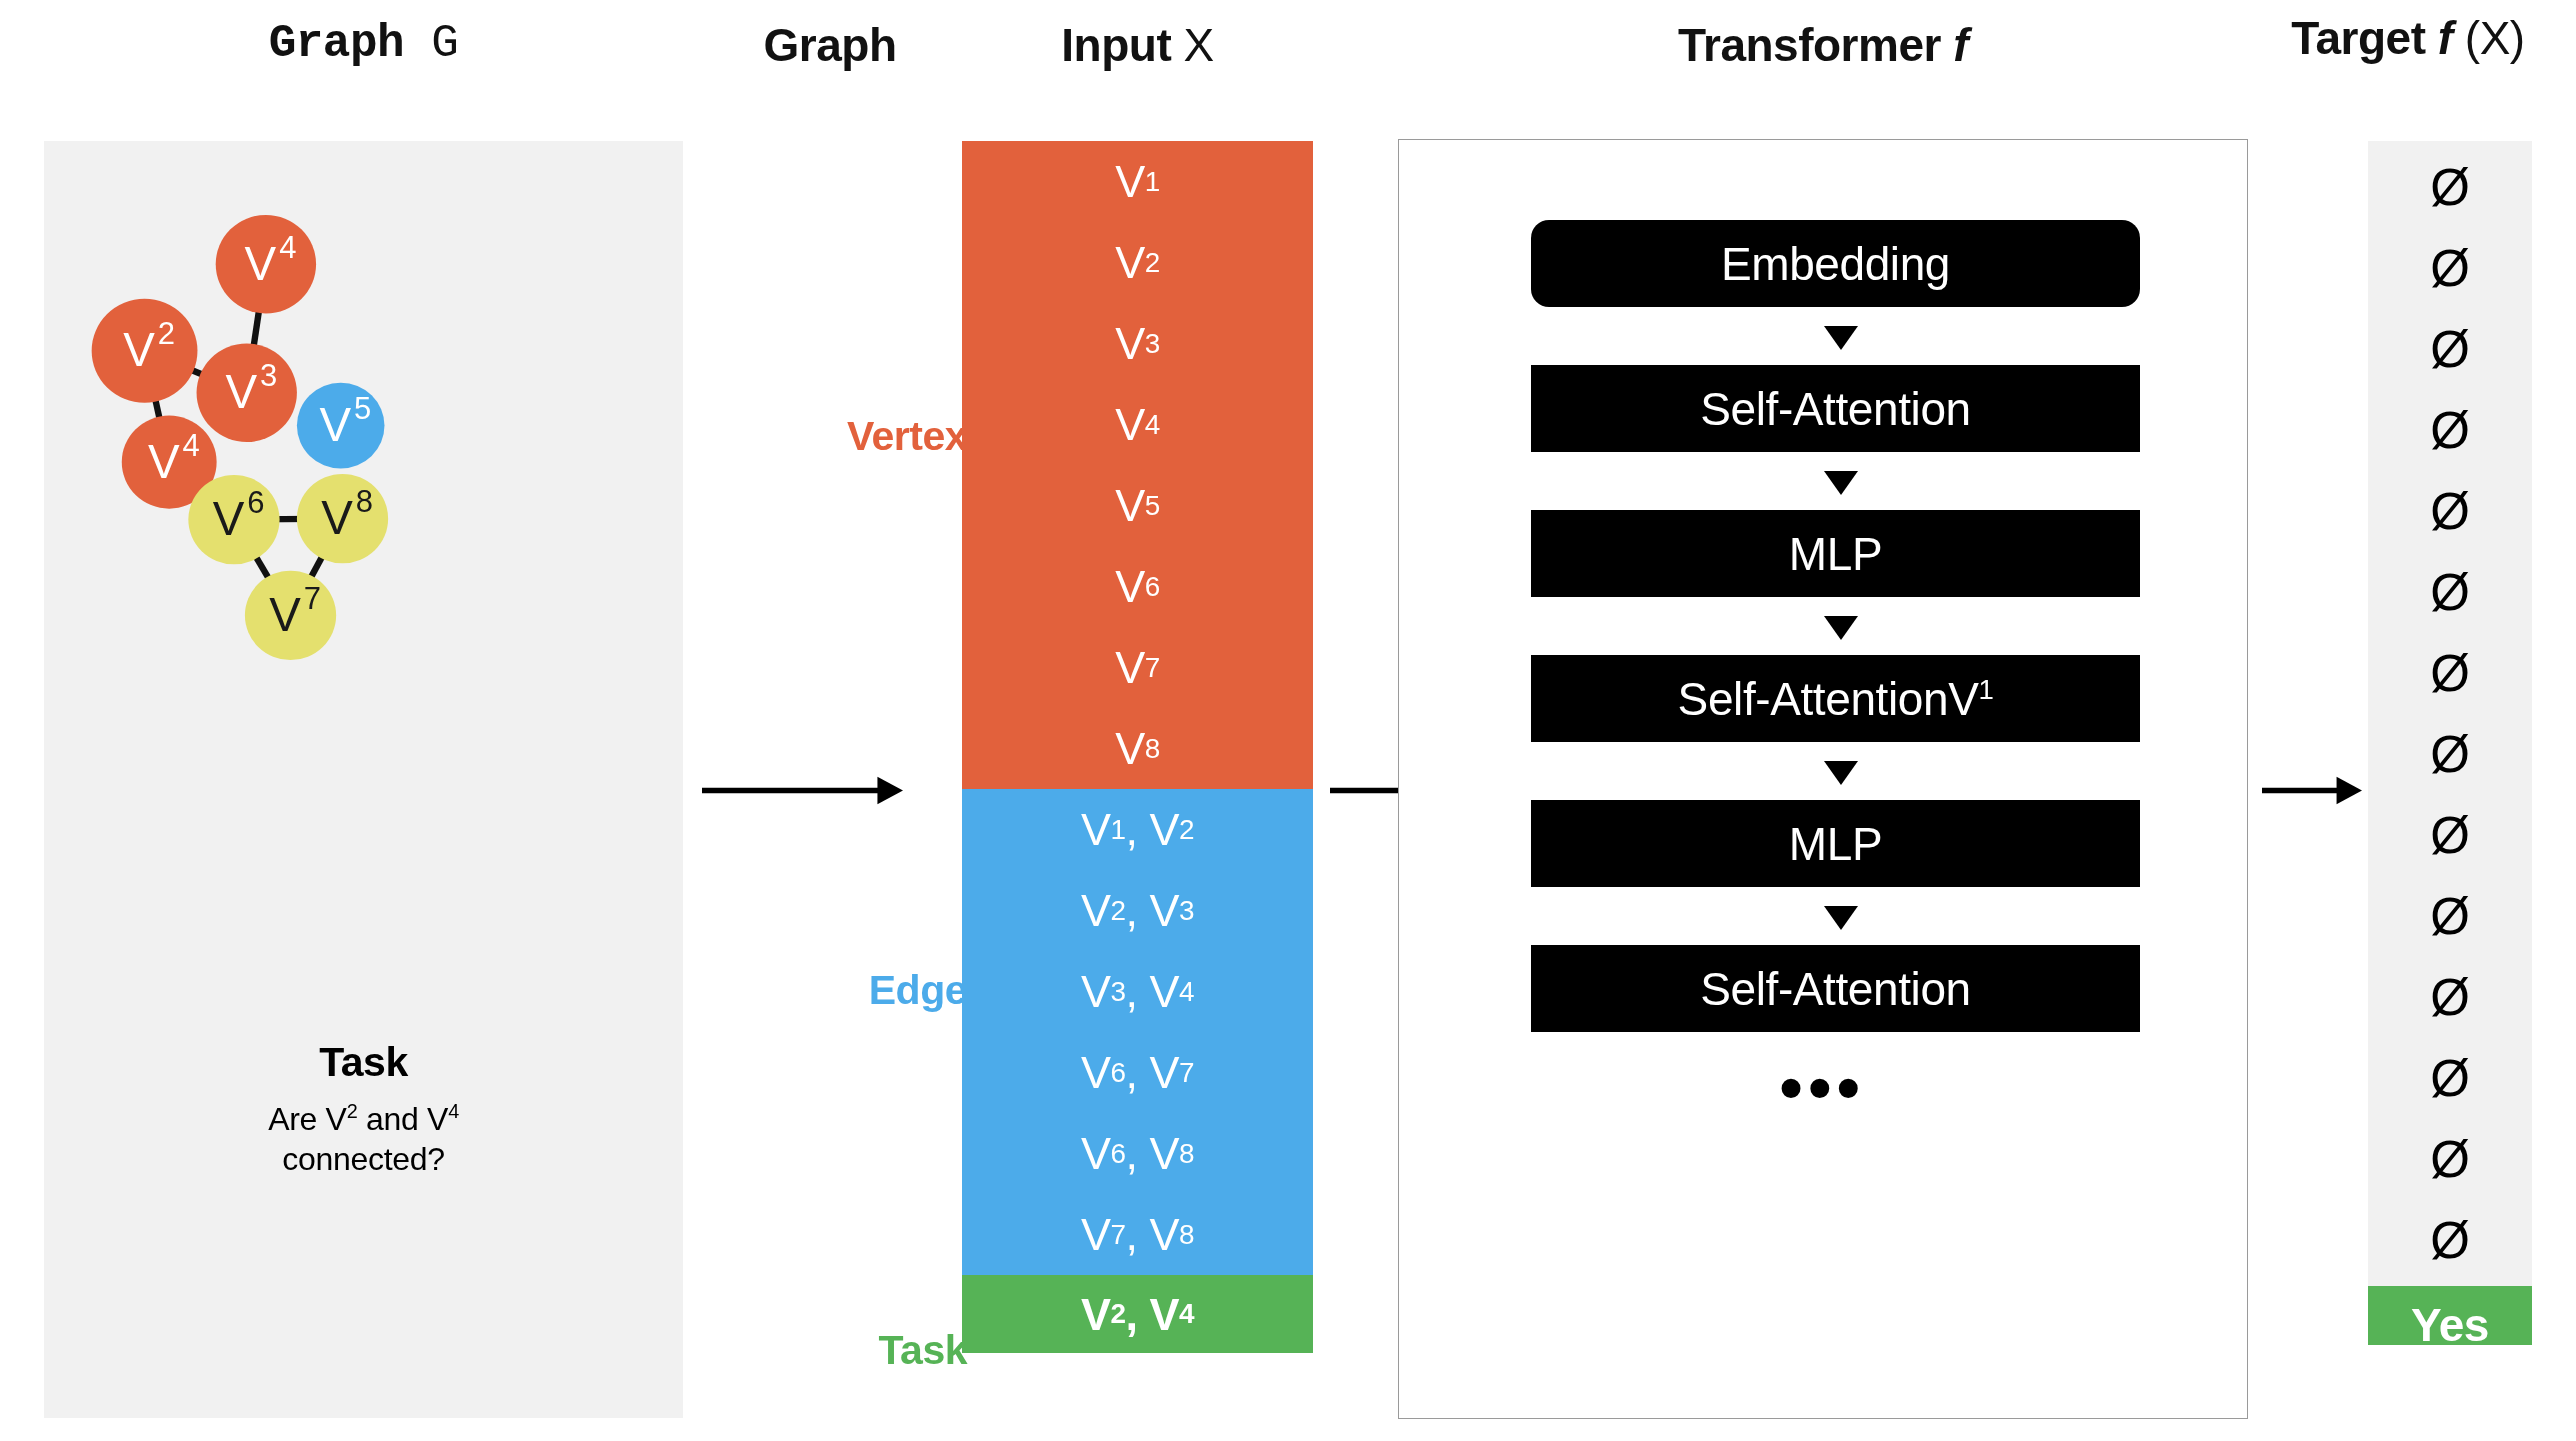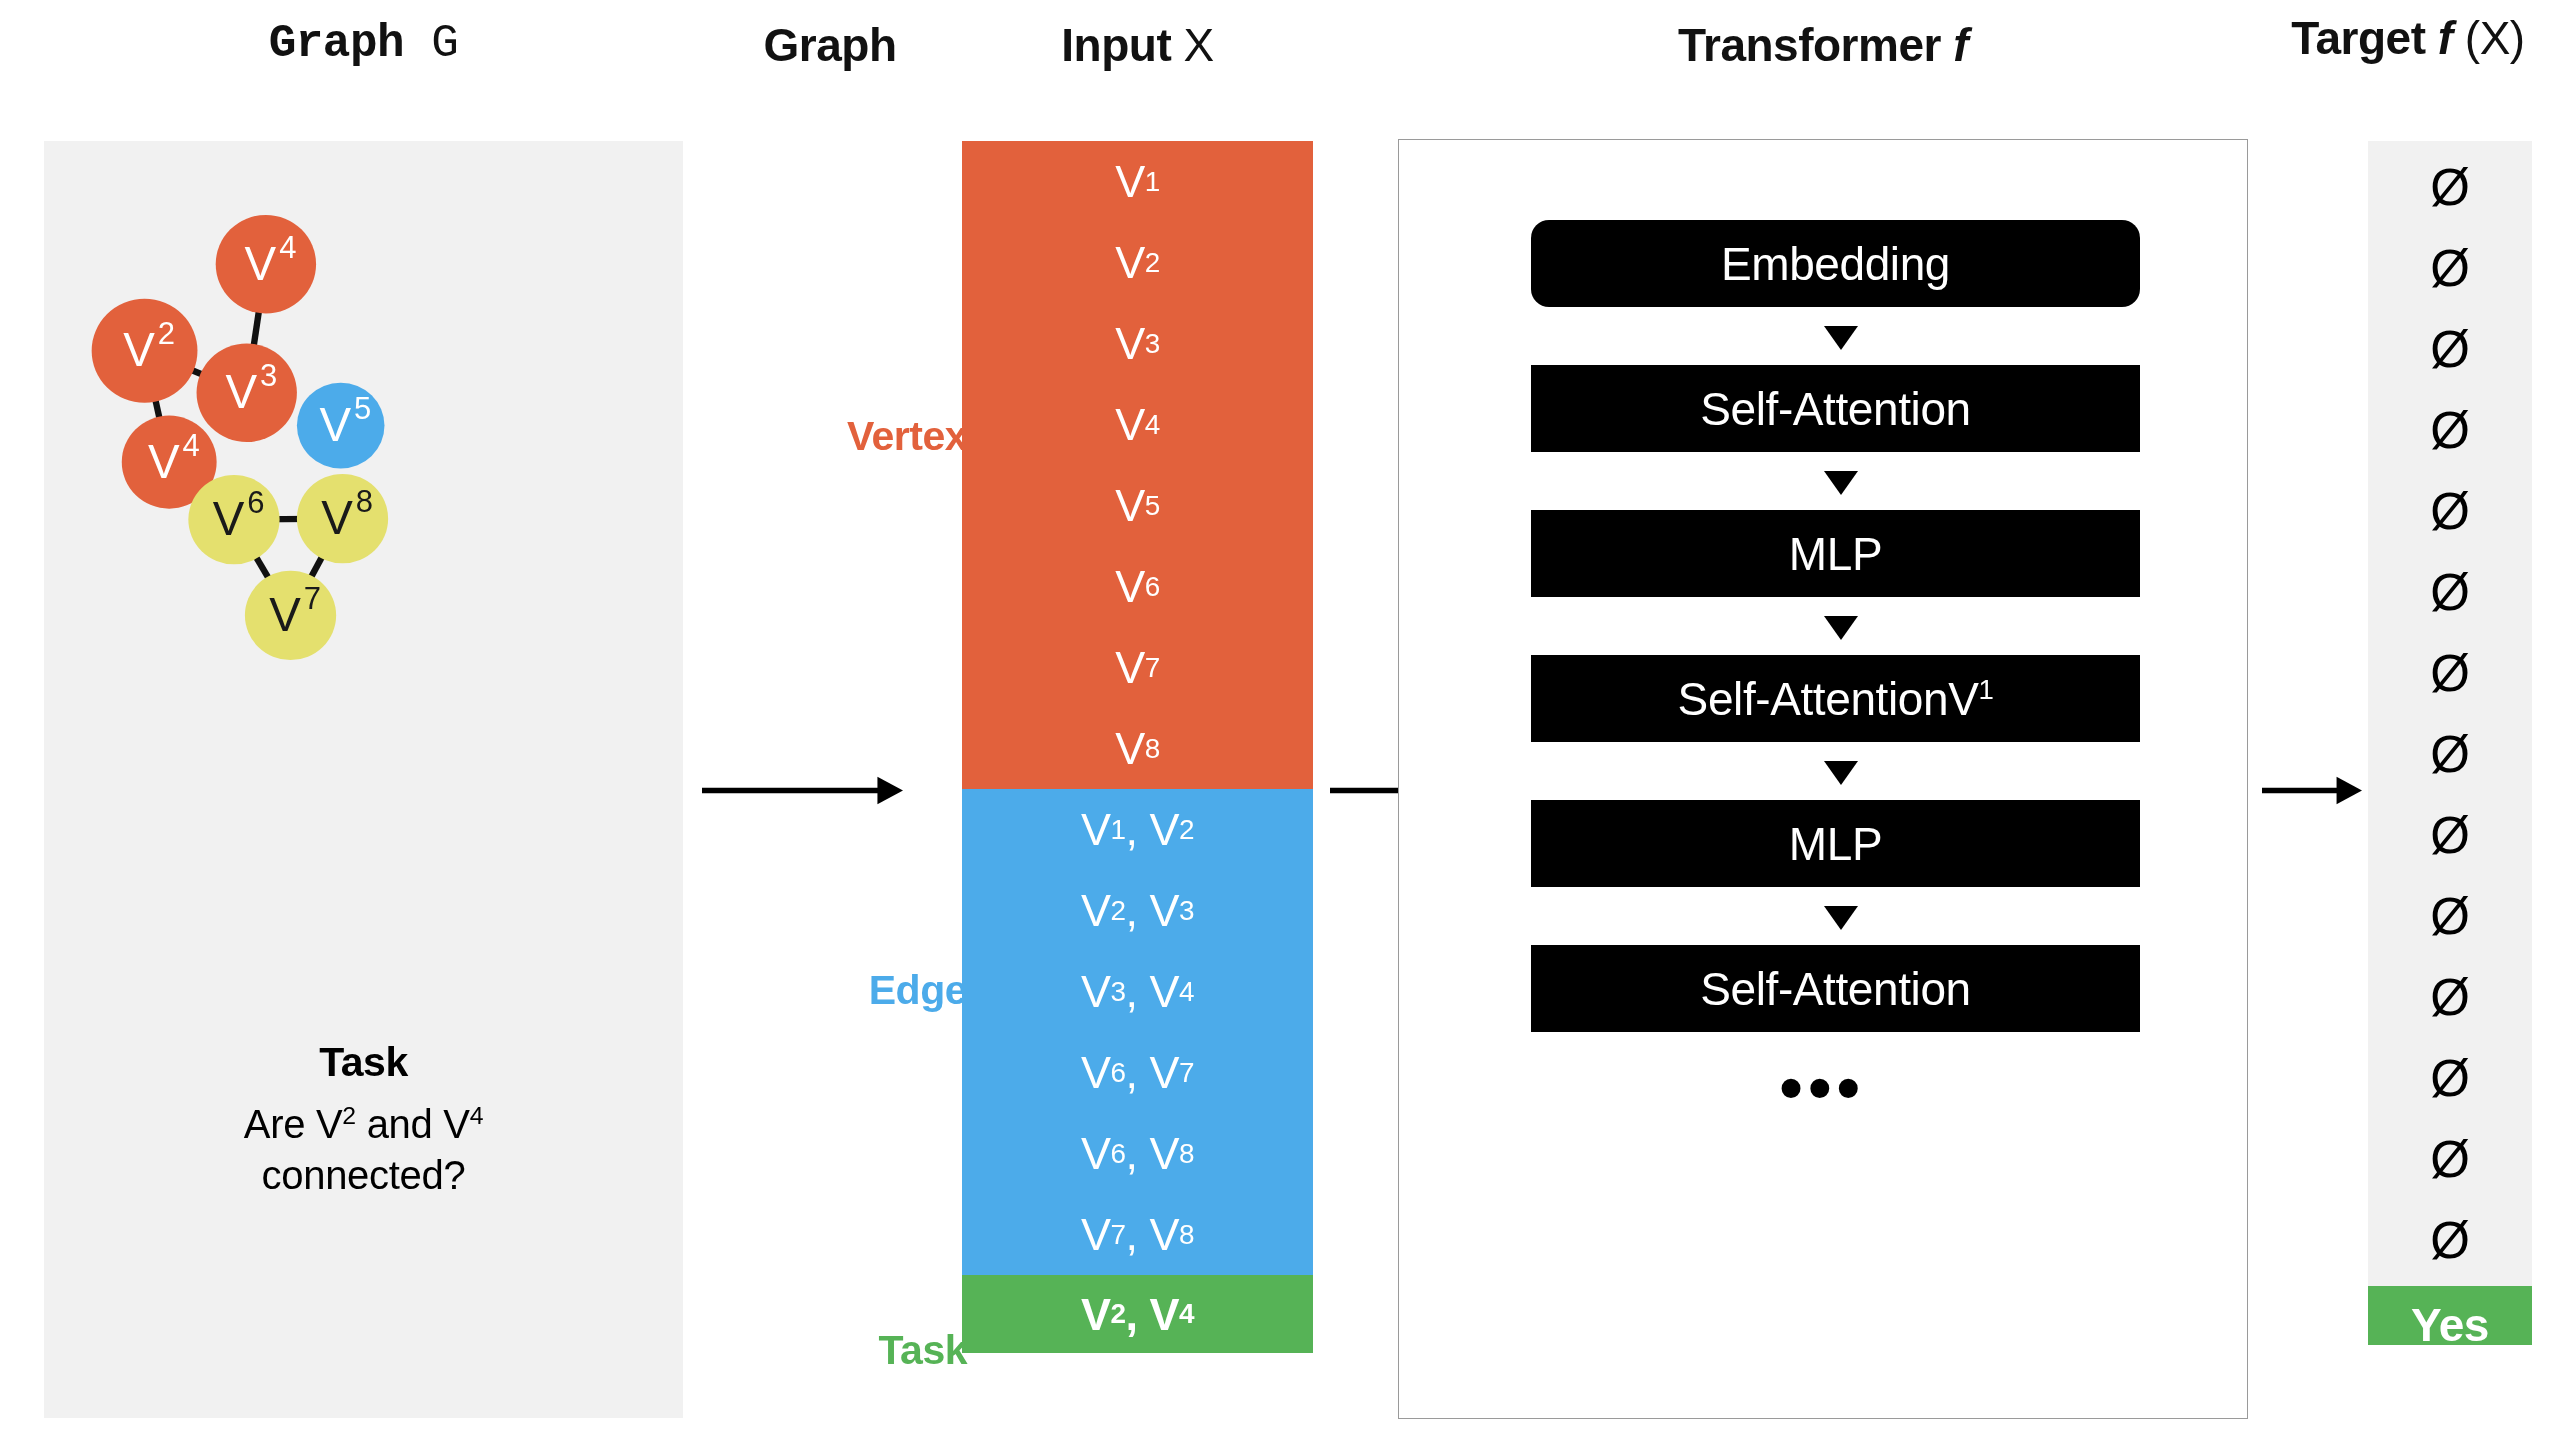"Are V2 and V4" .task-desc { font-size: 40px -> 32px }
